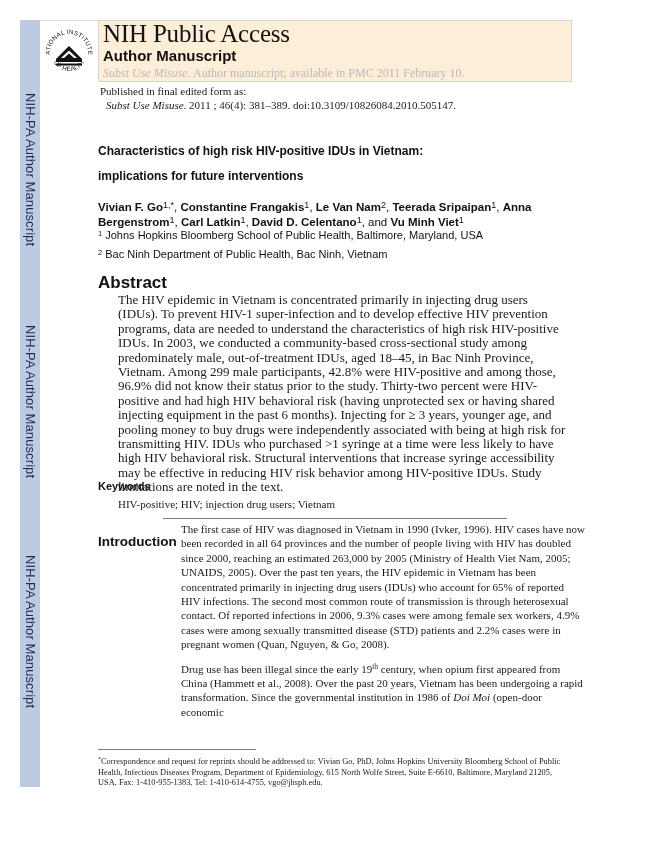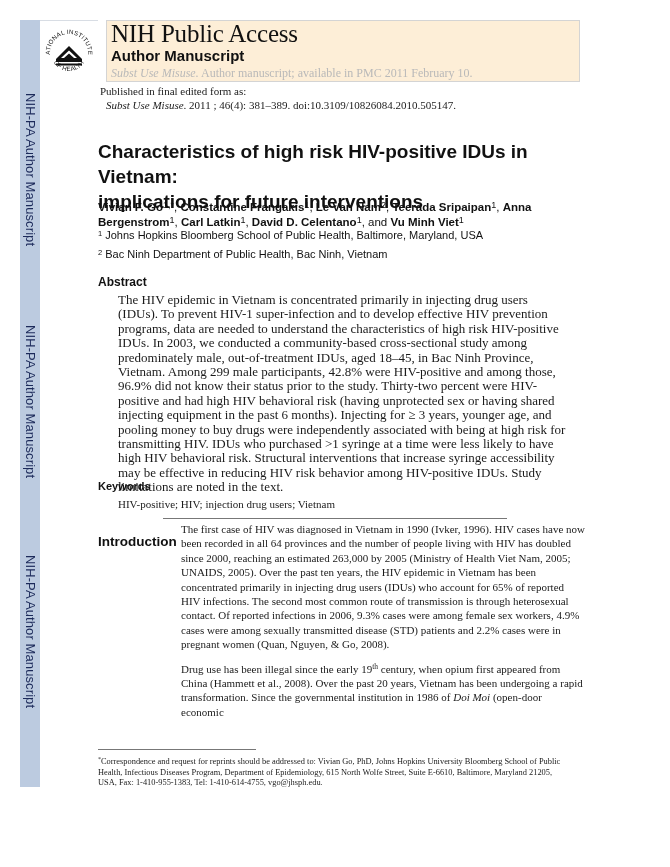"NIH Public Access" .header-box { left: 106px -> 98px }
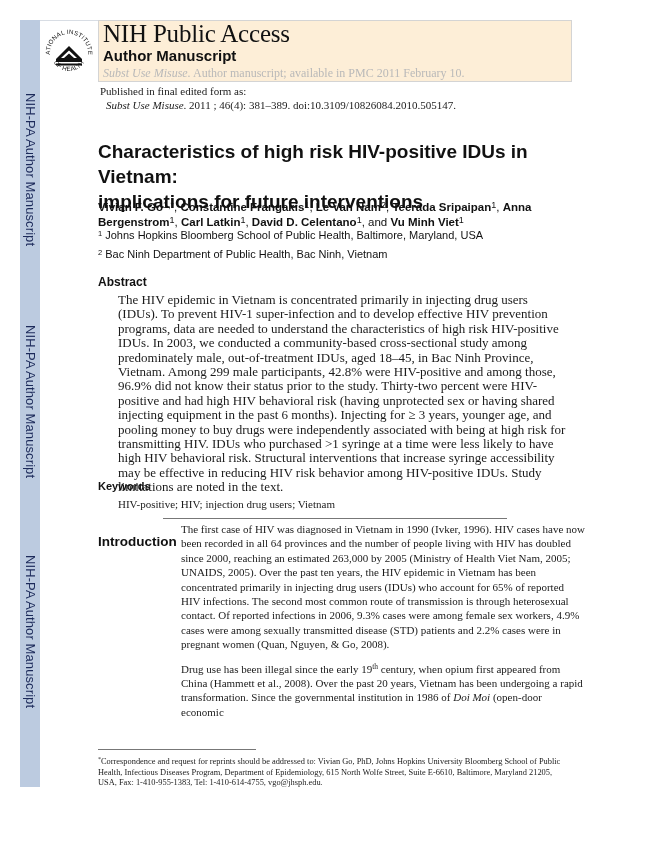"Characteristics of high risk" .title { font-size: 19px -> 12px }
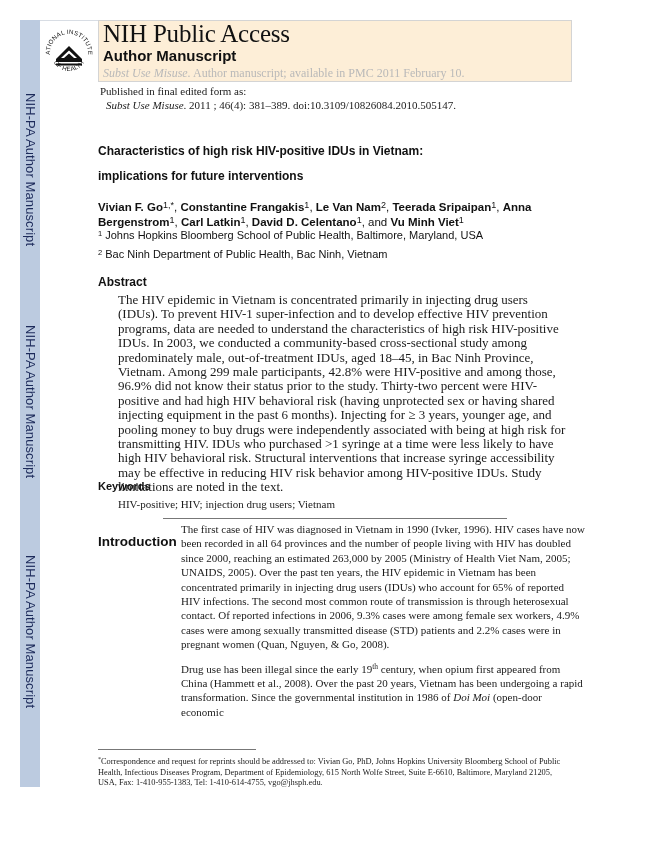"Abstract" .h2 { font-size: 12px -> 17px }
